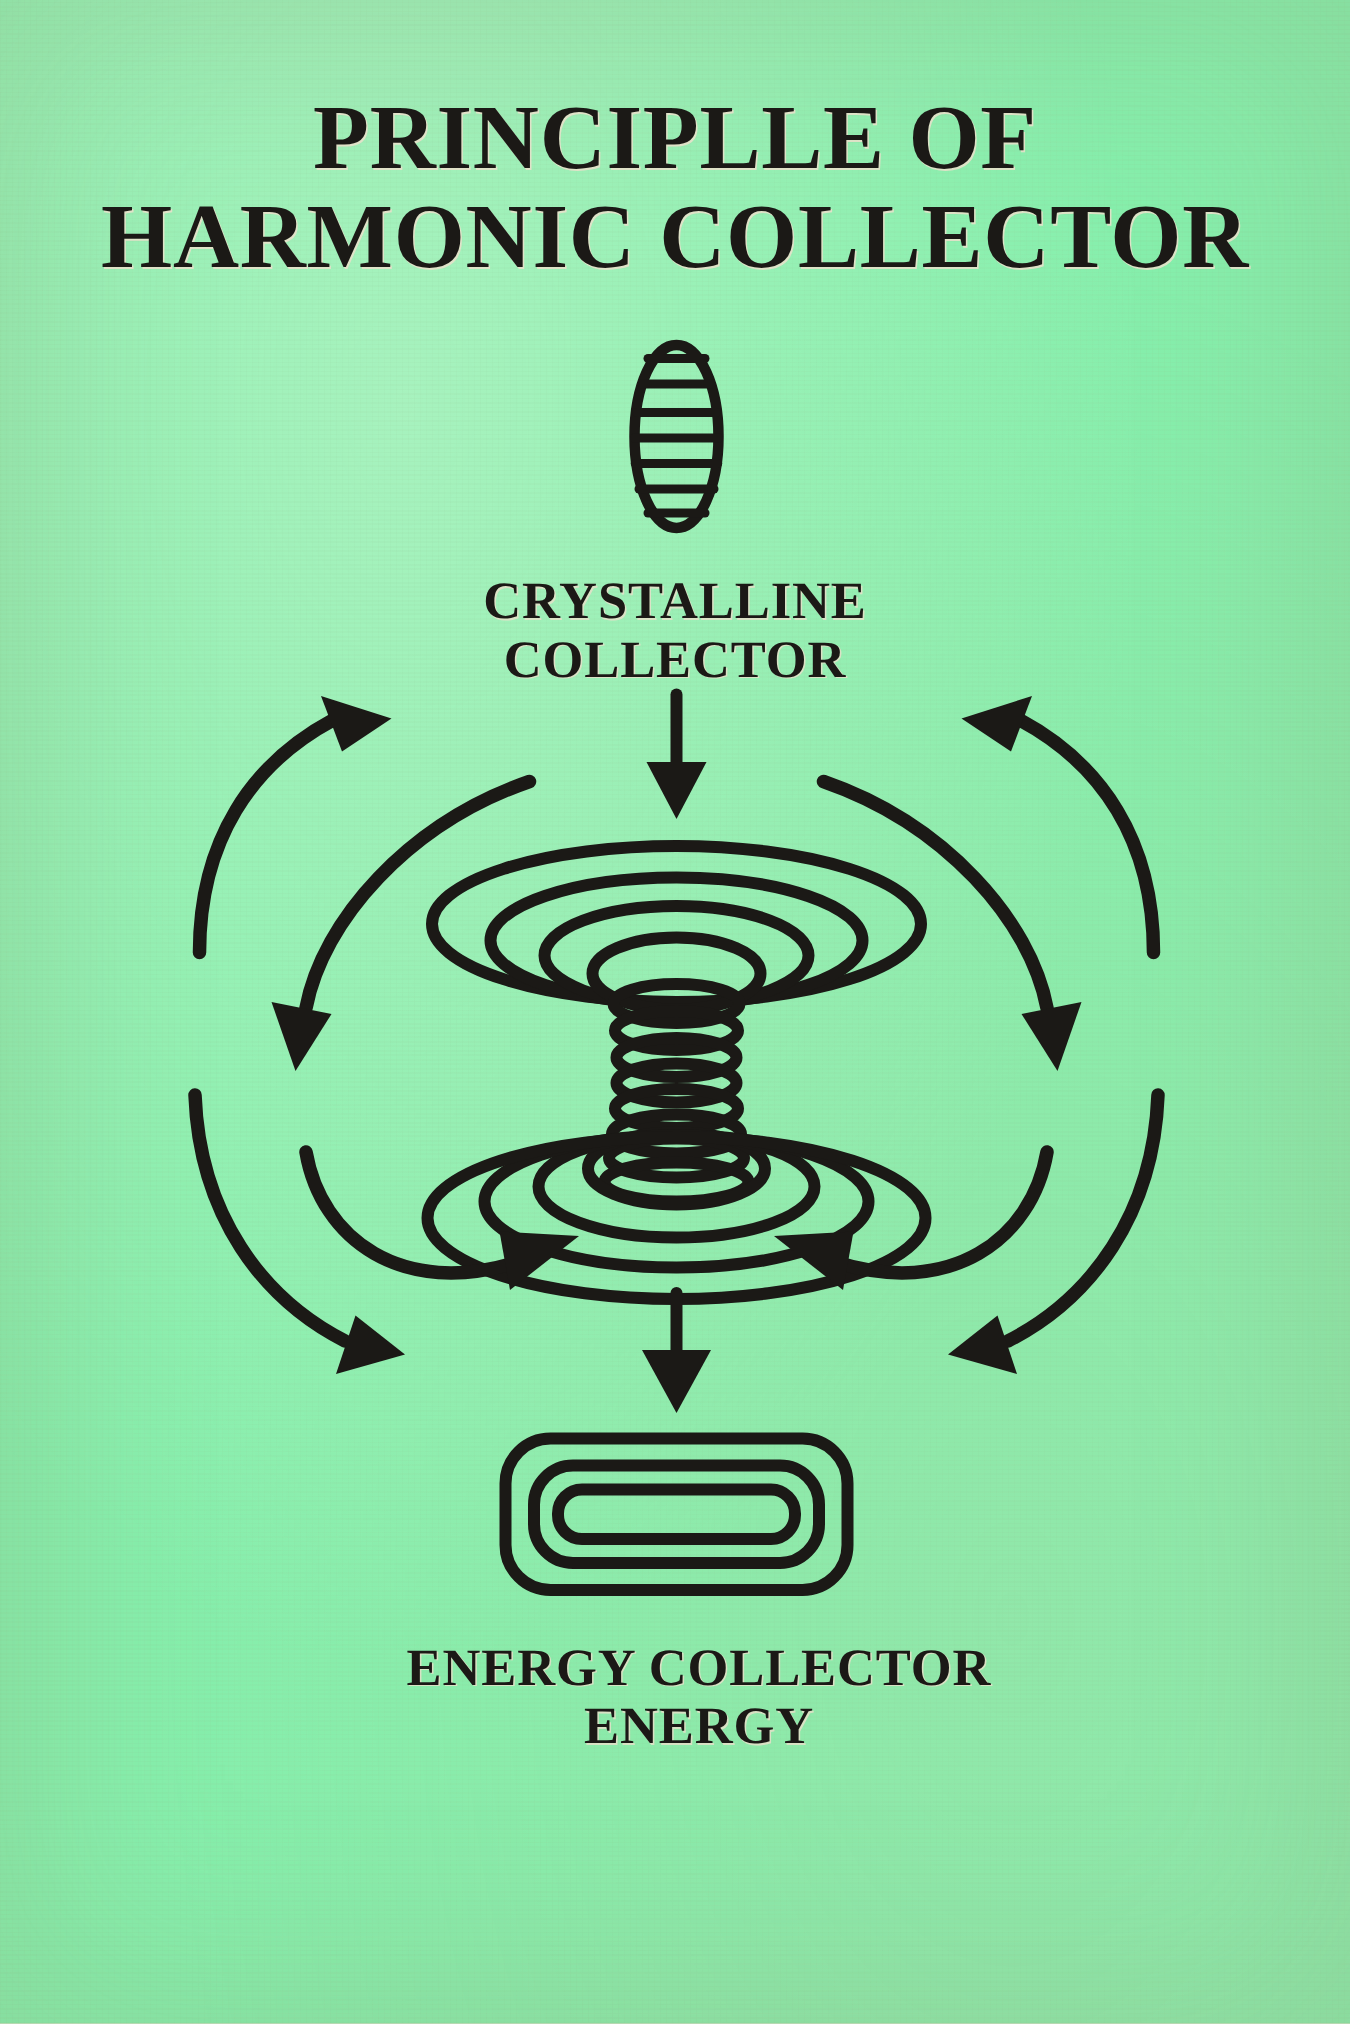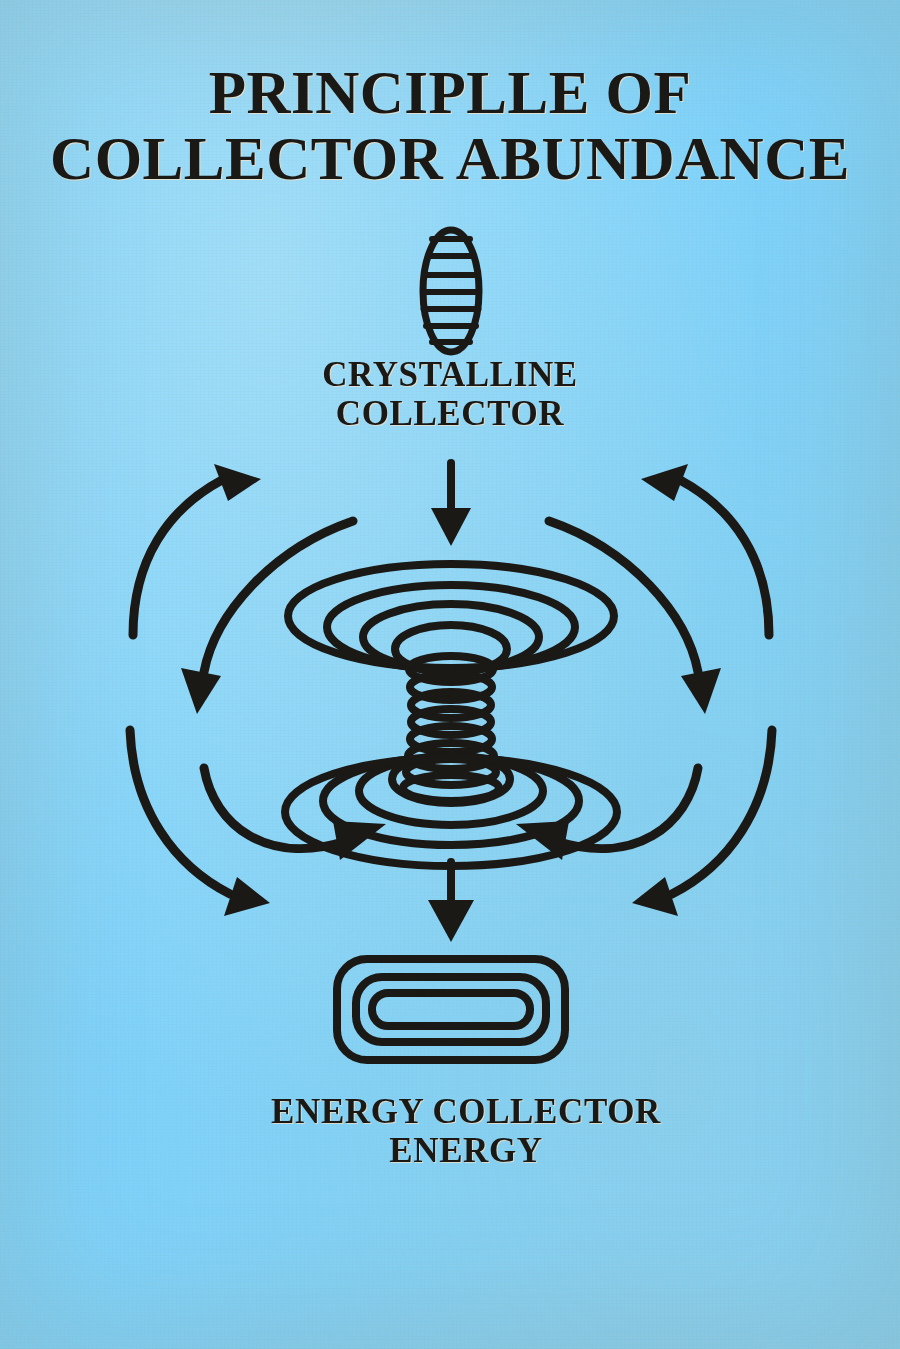"PRINCIPLLE OF" #poster { background-color: #7dd3fc -> #86efac }
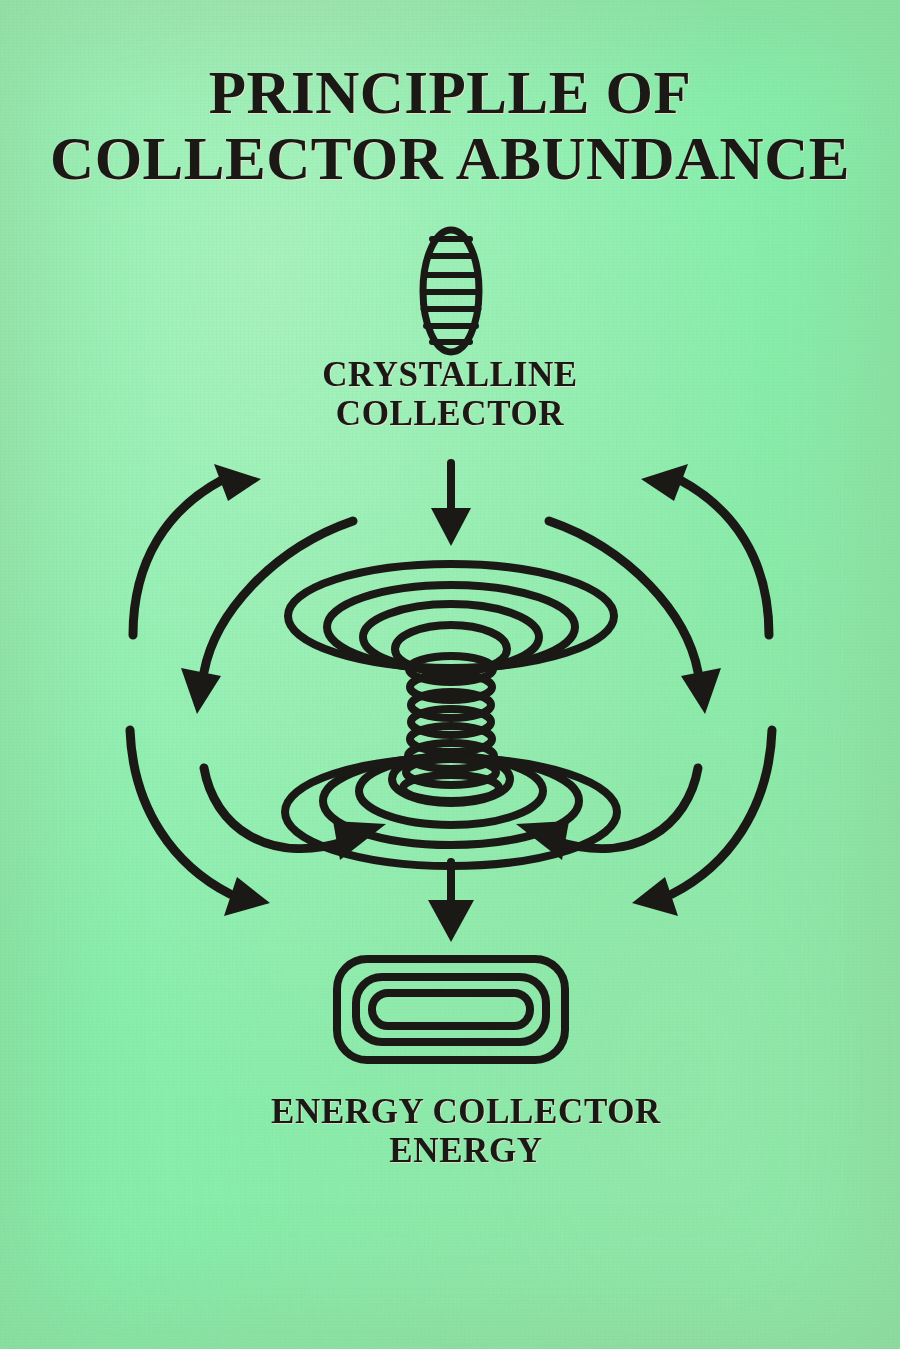"COLLECTOR ABUNDANCE" span.title-line { text: COLLECTOR ABUNDANCE -> HARMONIC COLLECTOR }
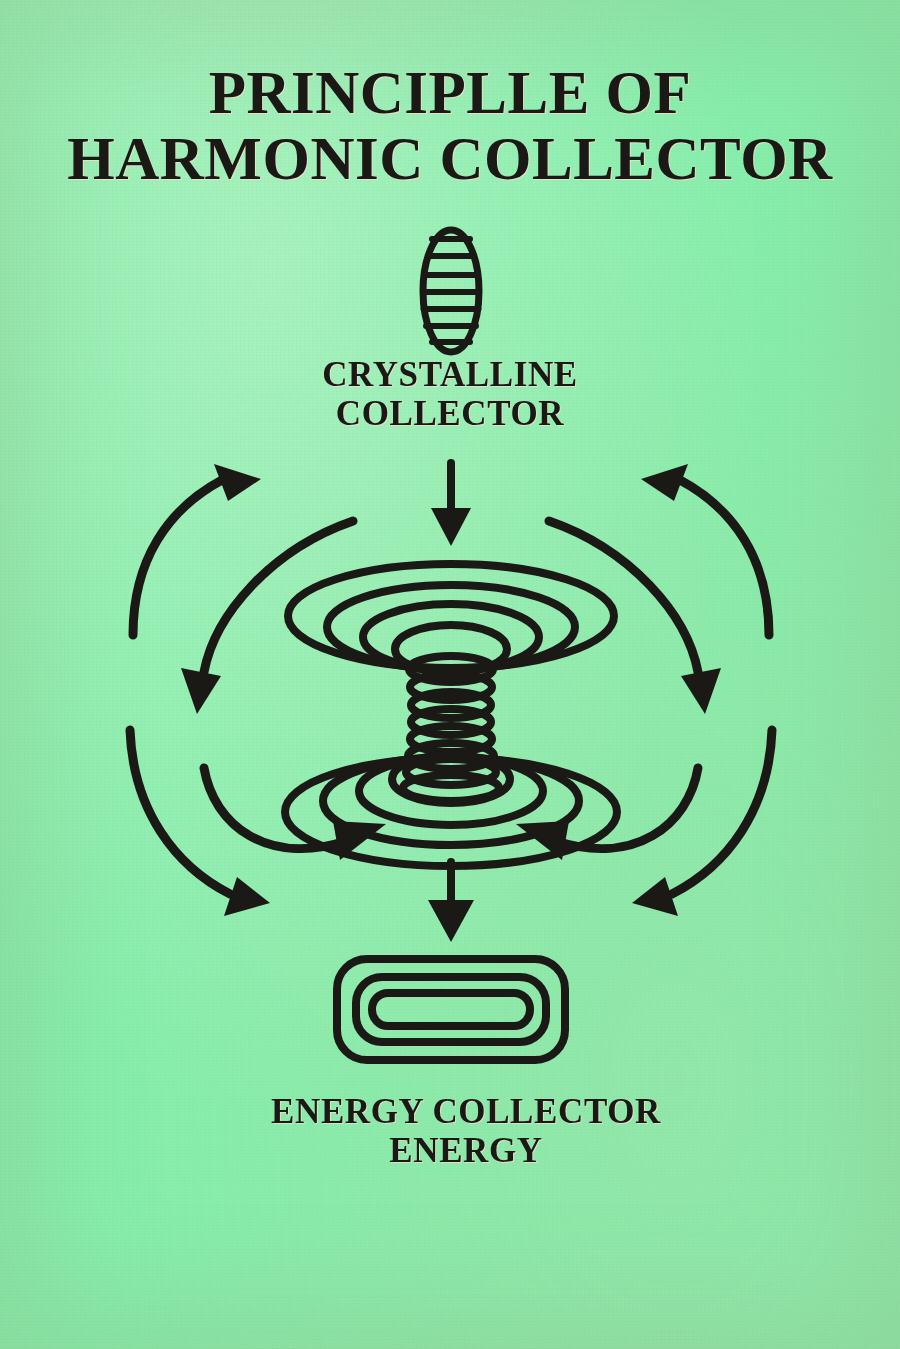"CRYSTALLINE" #label-oscillator { top: 355px -> 381px }
